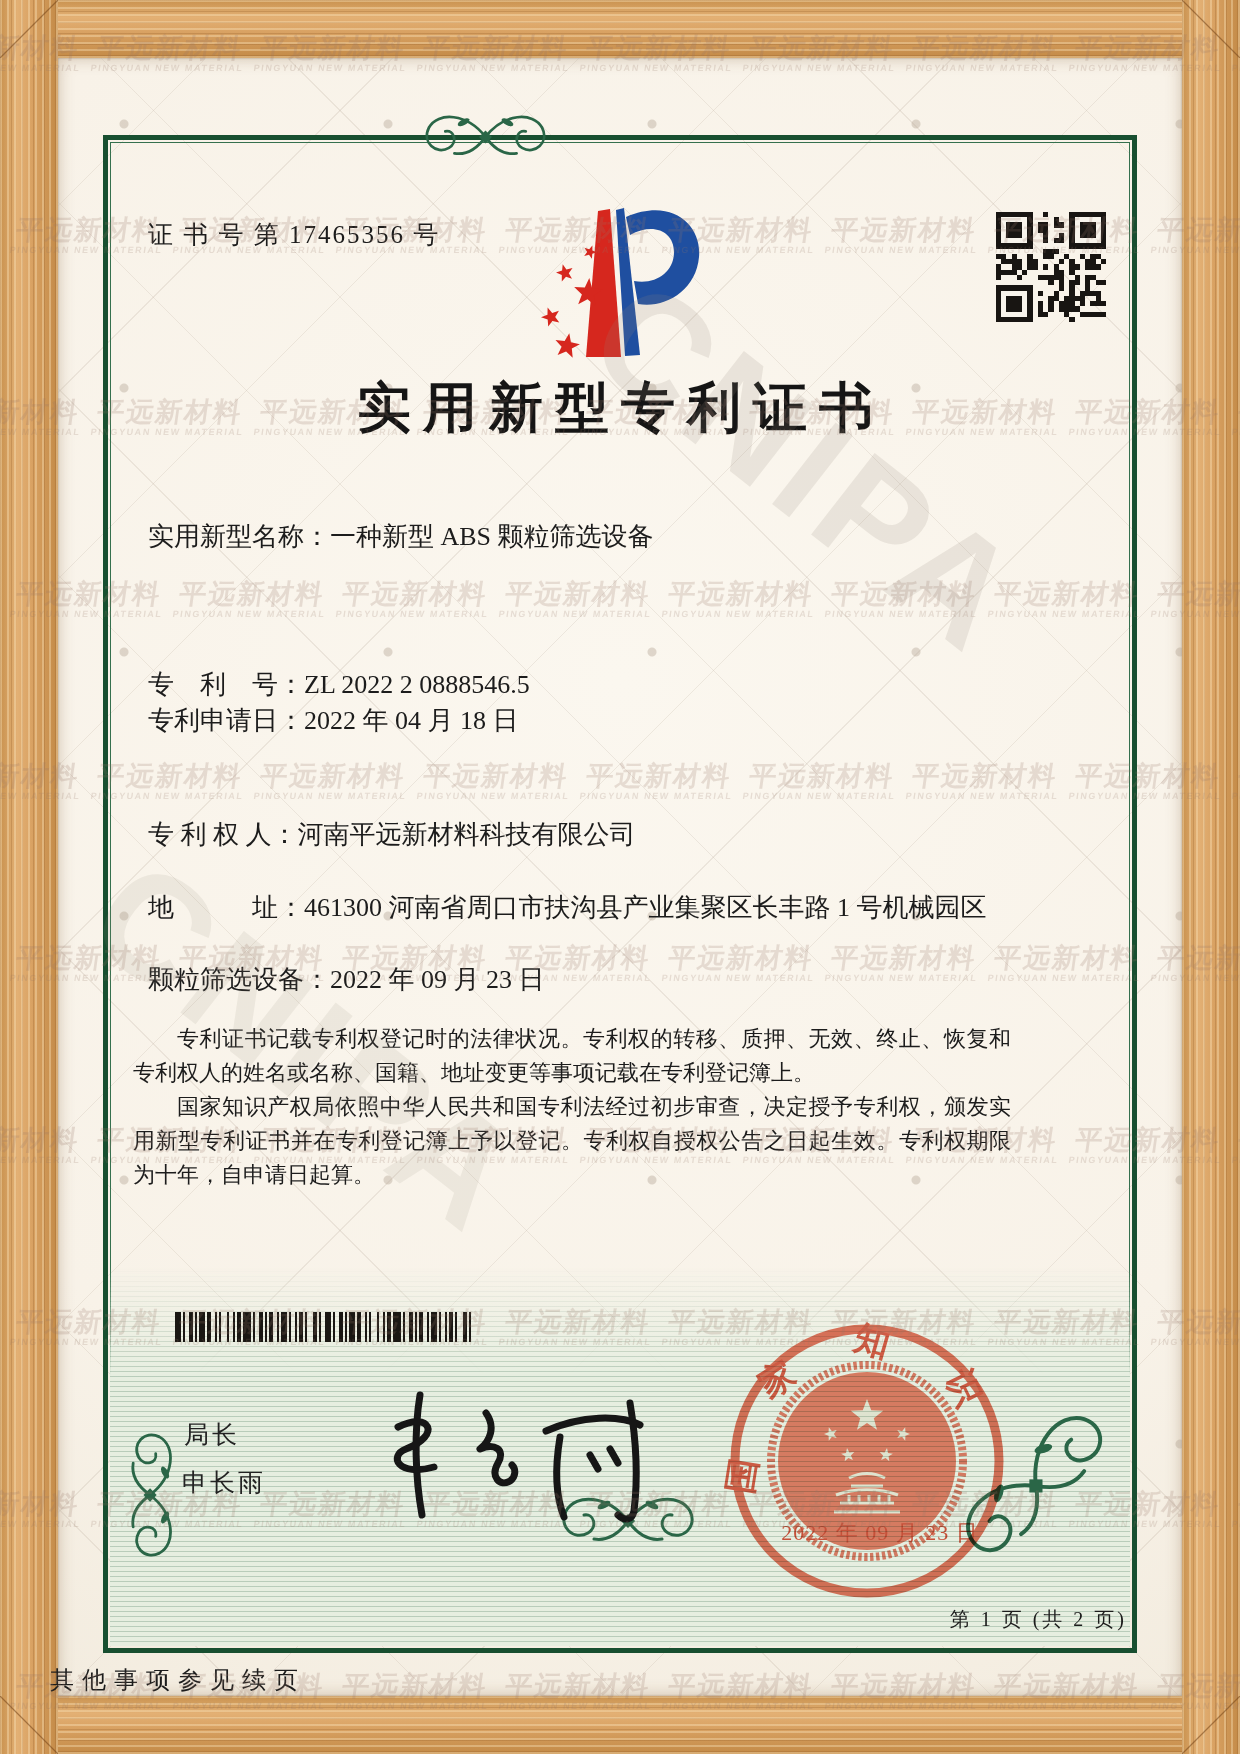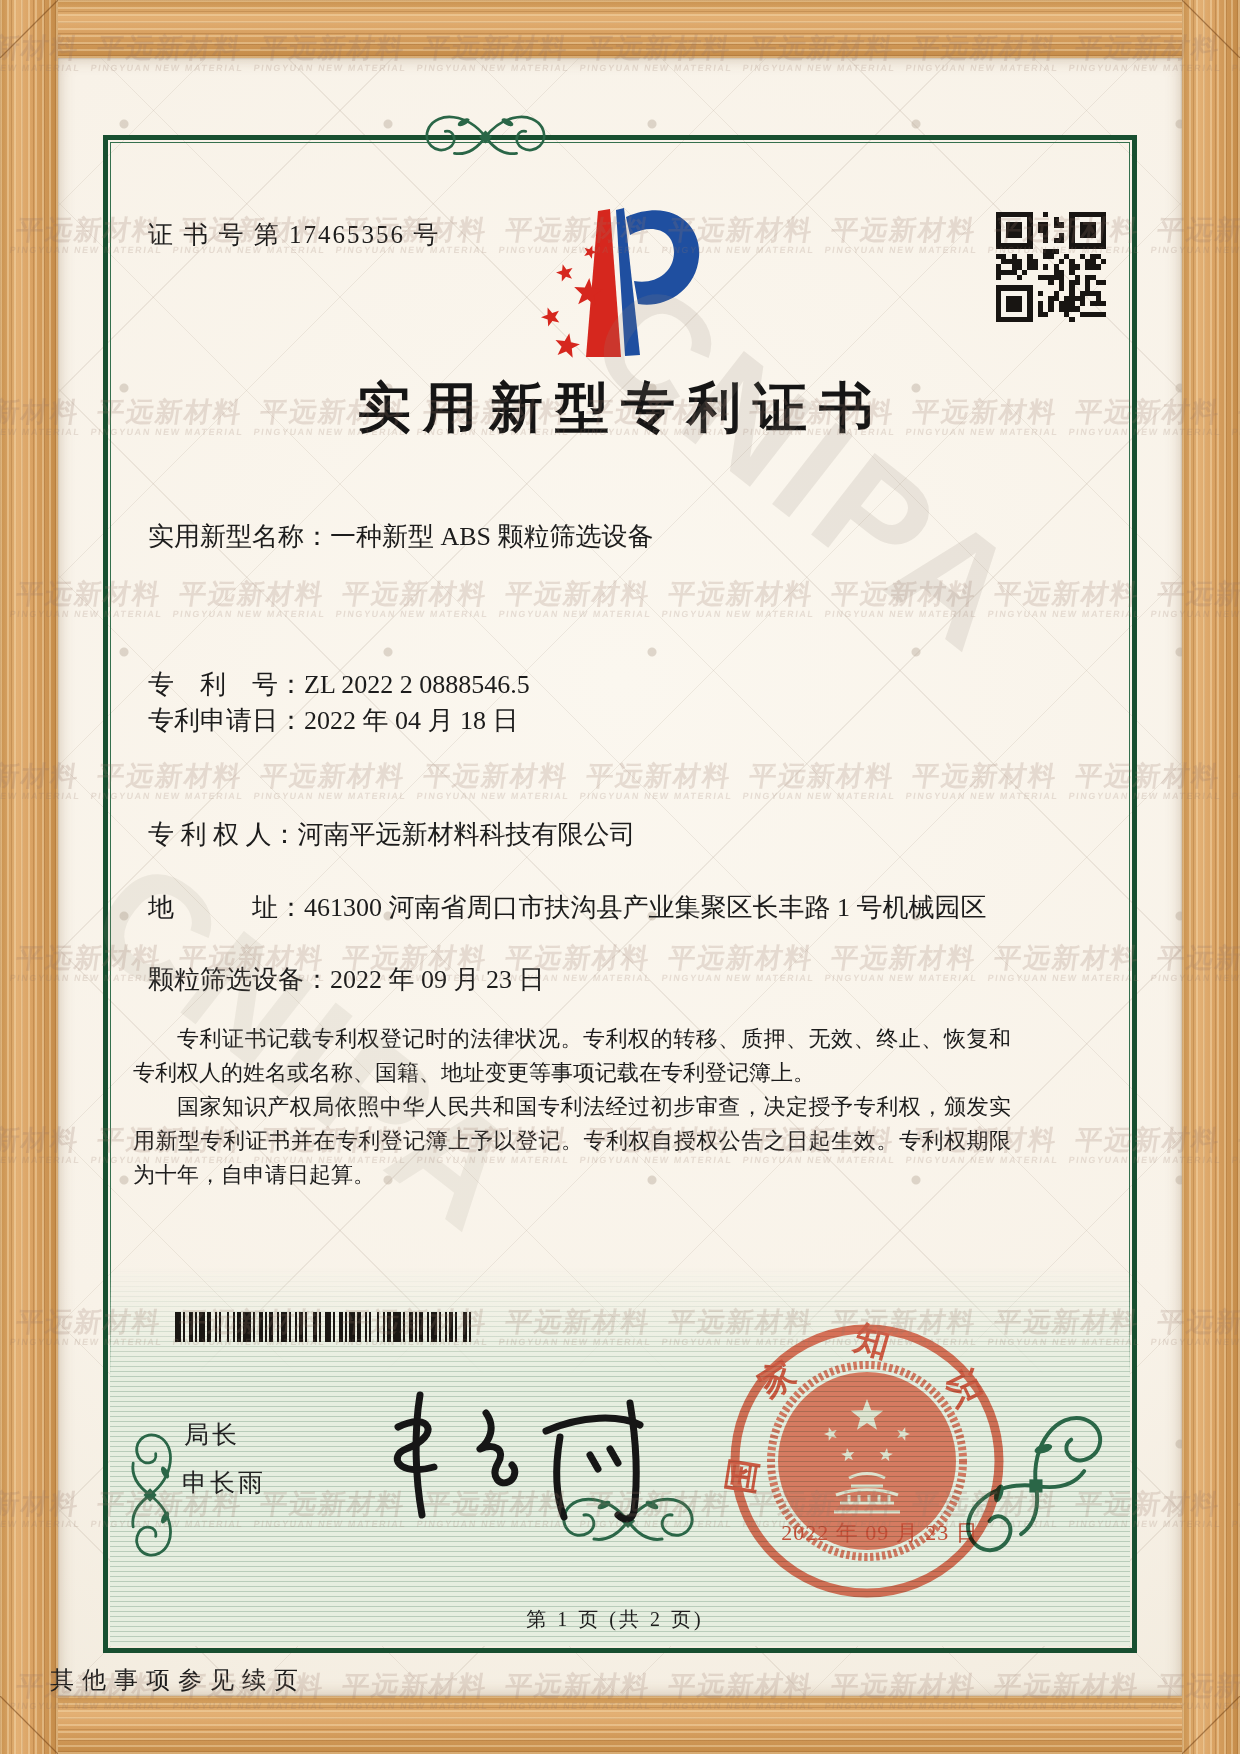"第 1 页 (共 2" .pagefoot { text-align: center -> right }
